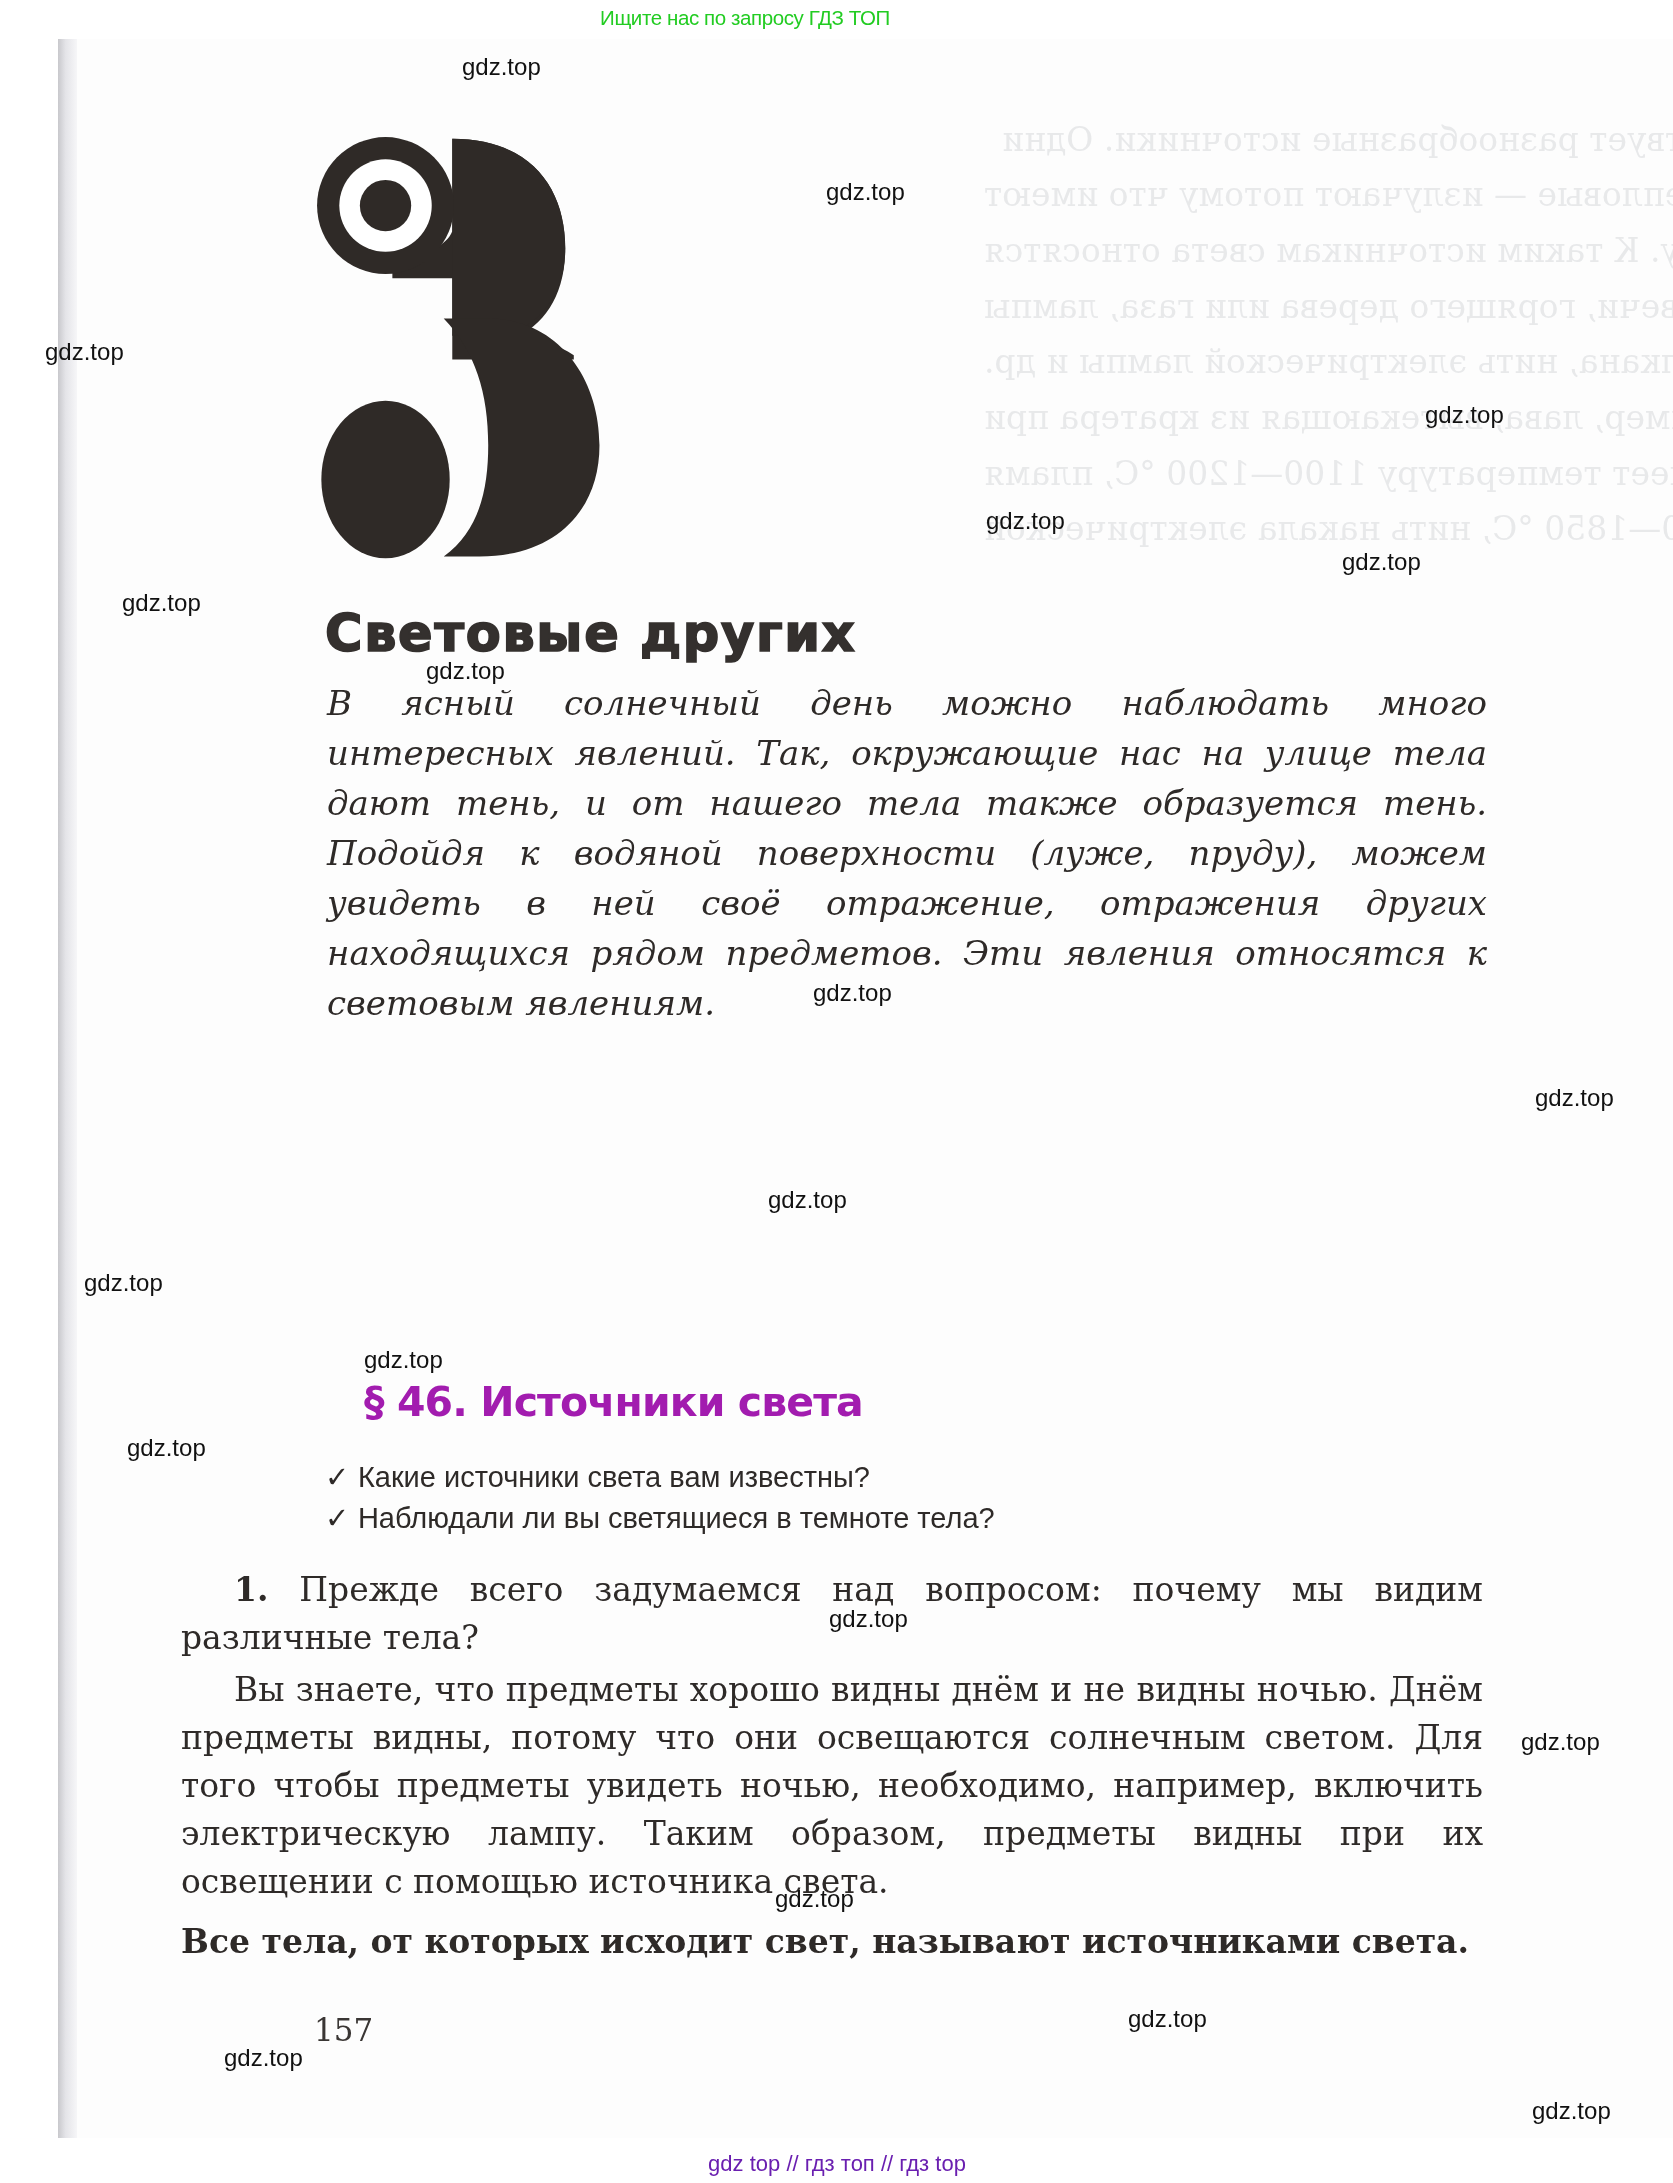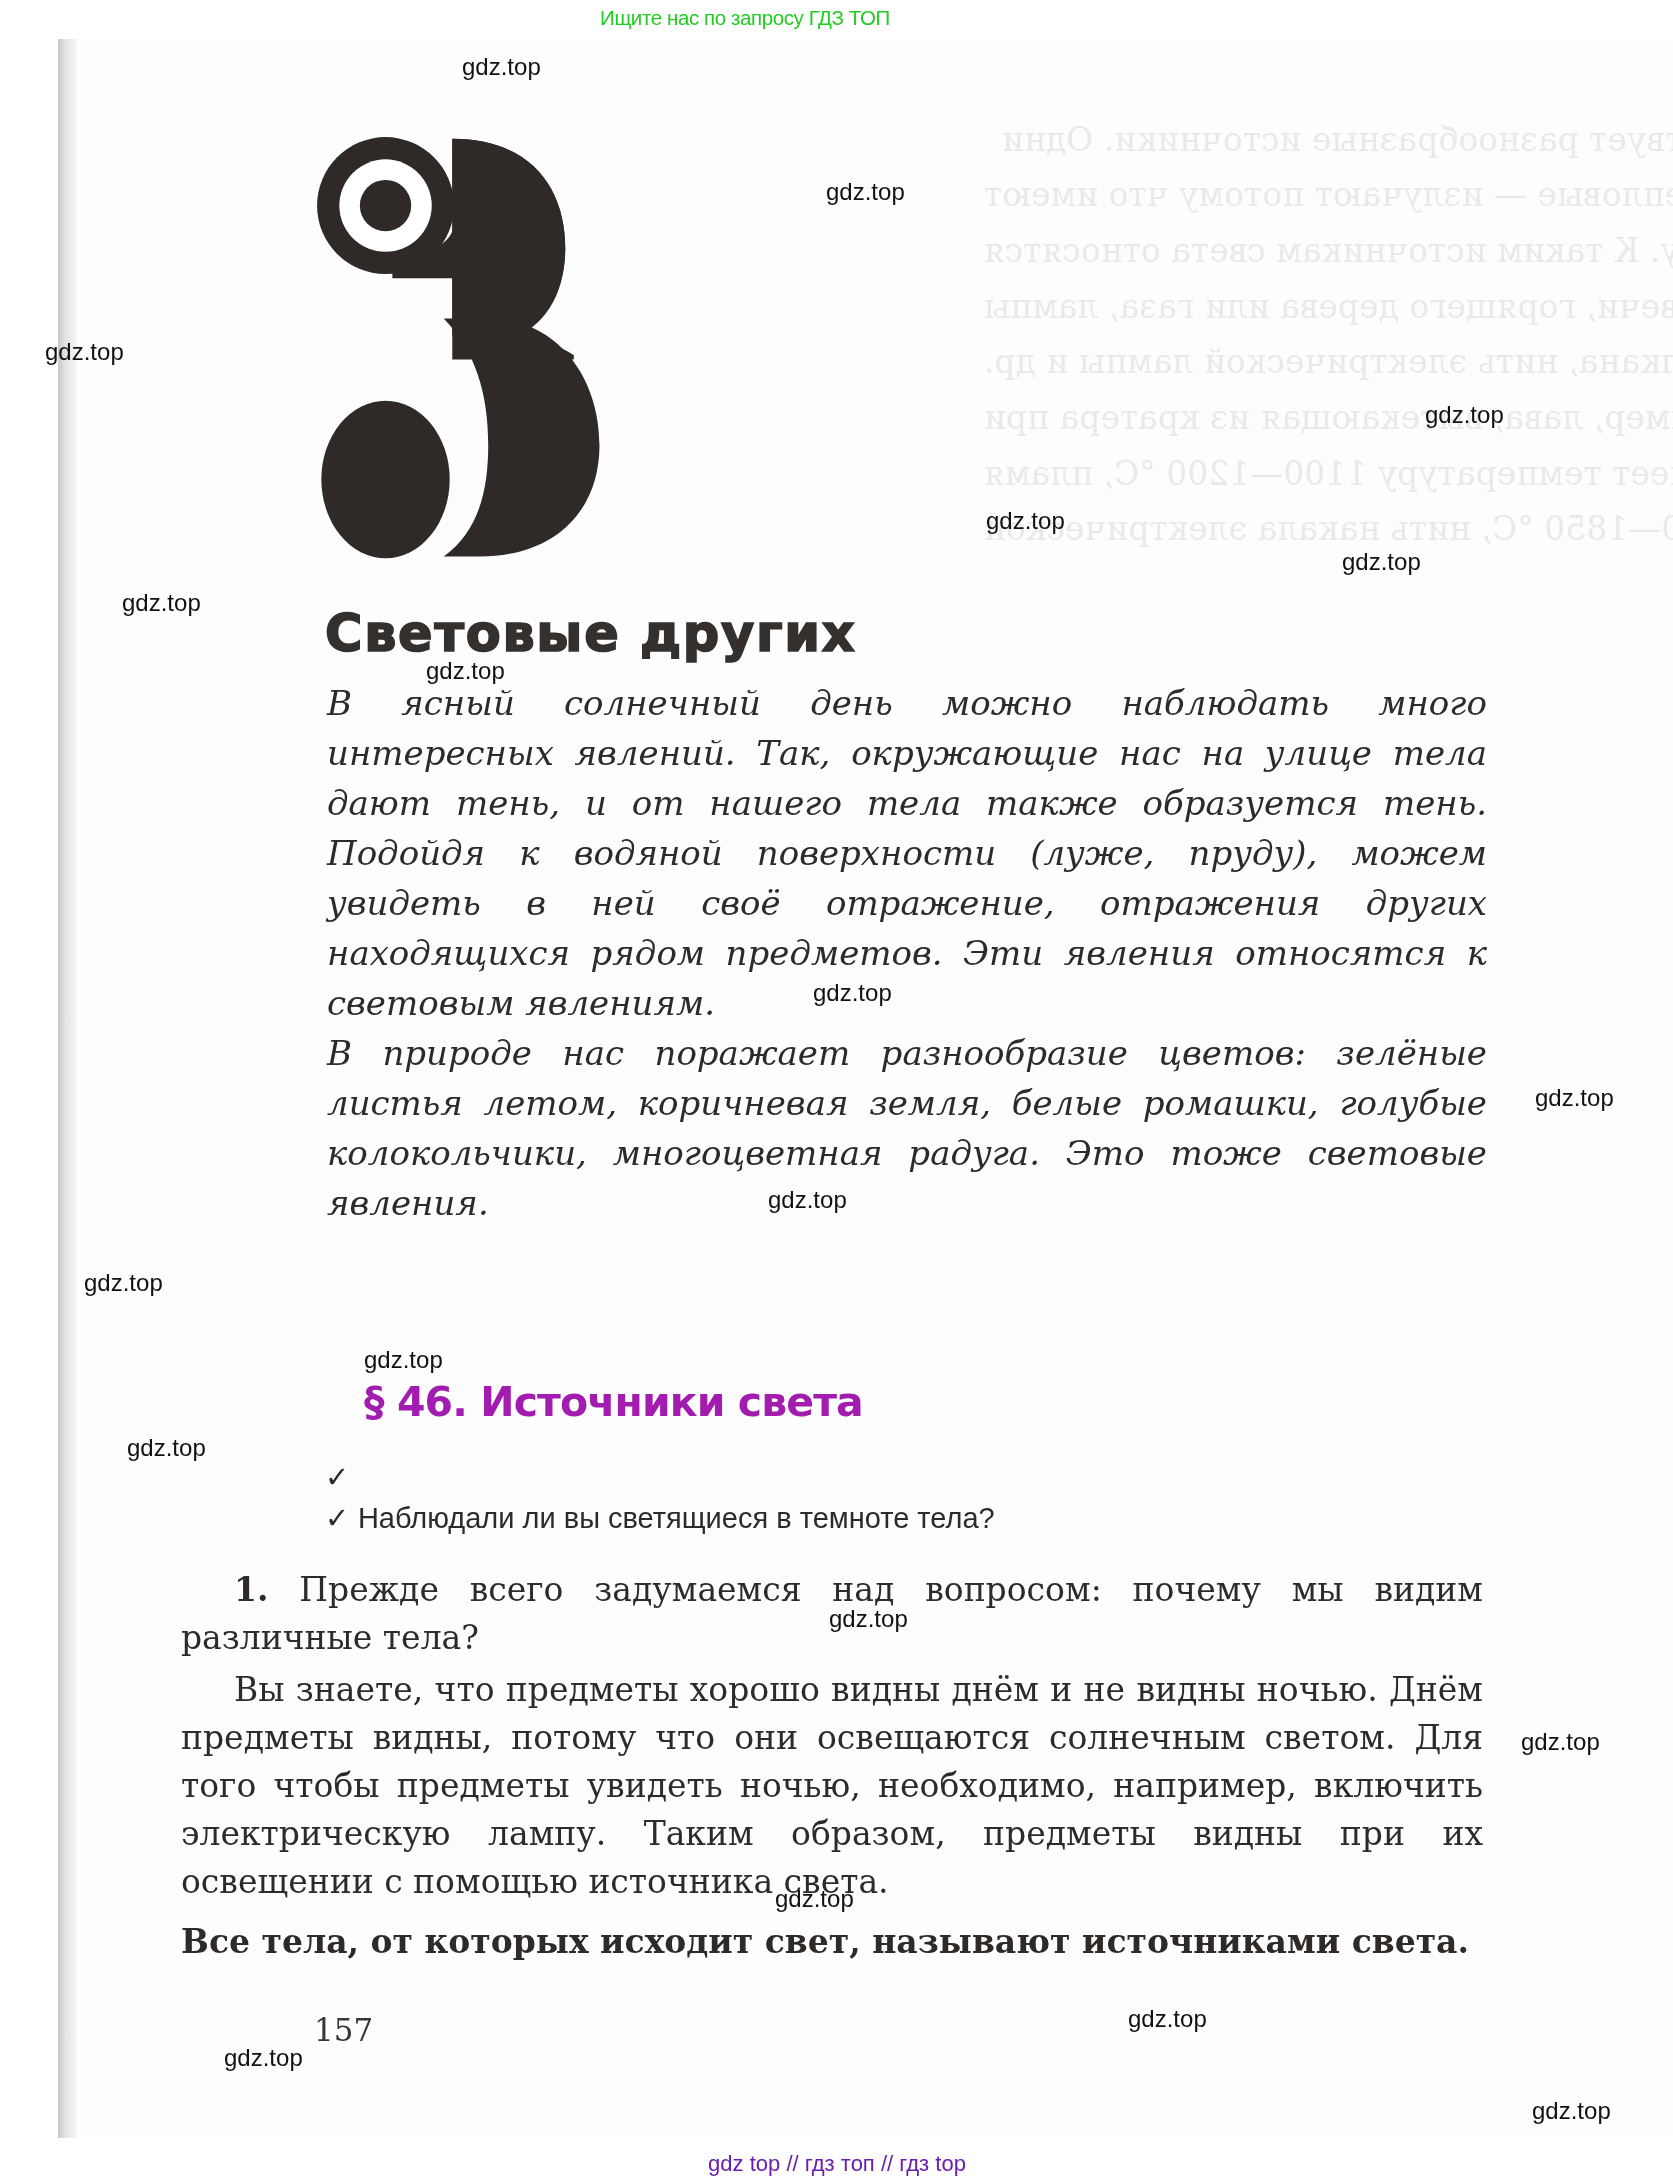"В природе нас поражает разнообразие" p { html: <p>В природе нас поражает разнообразие цветов: зелёные листья летом, коричневая земля, белые ромашки, голубые колокольчики, многоцветная радуга. Это тоже световые явления.</p> -> none }
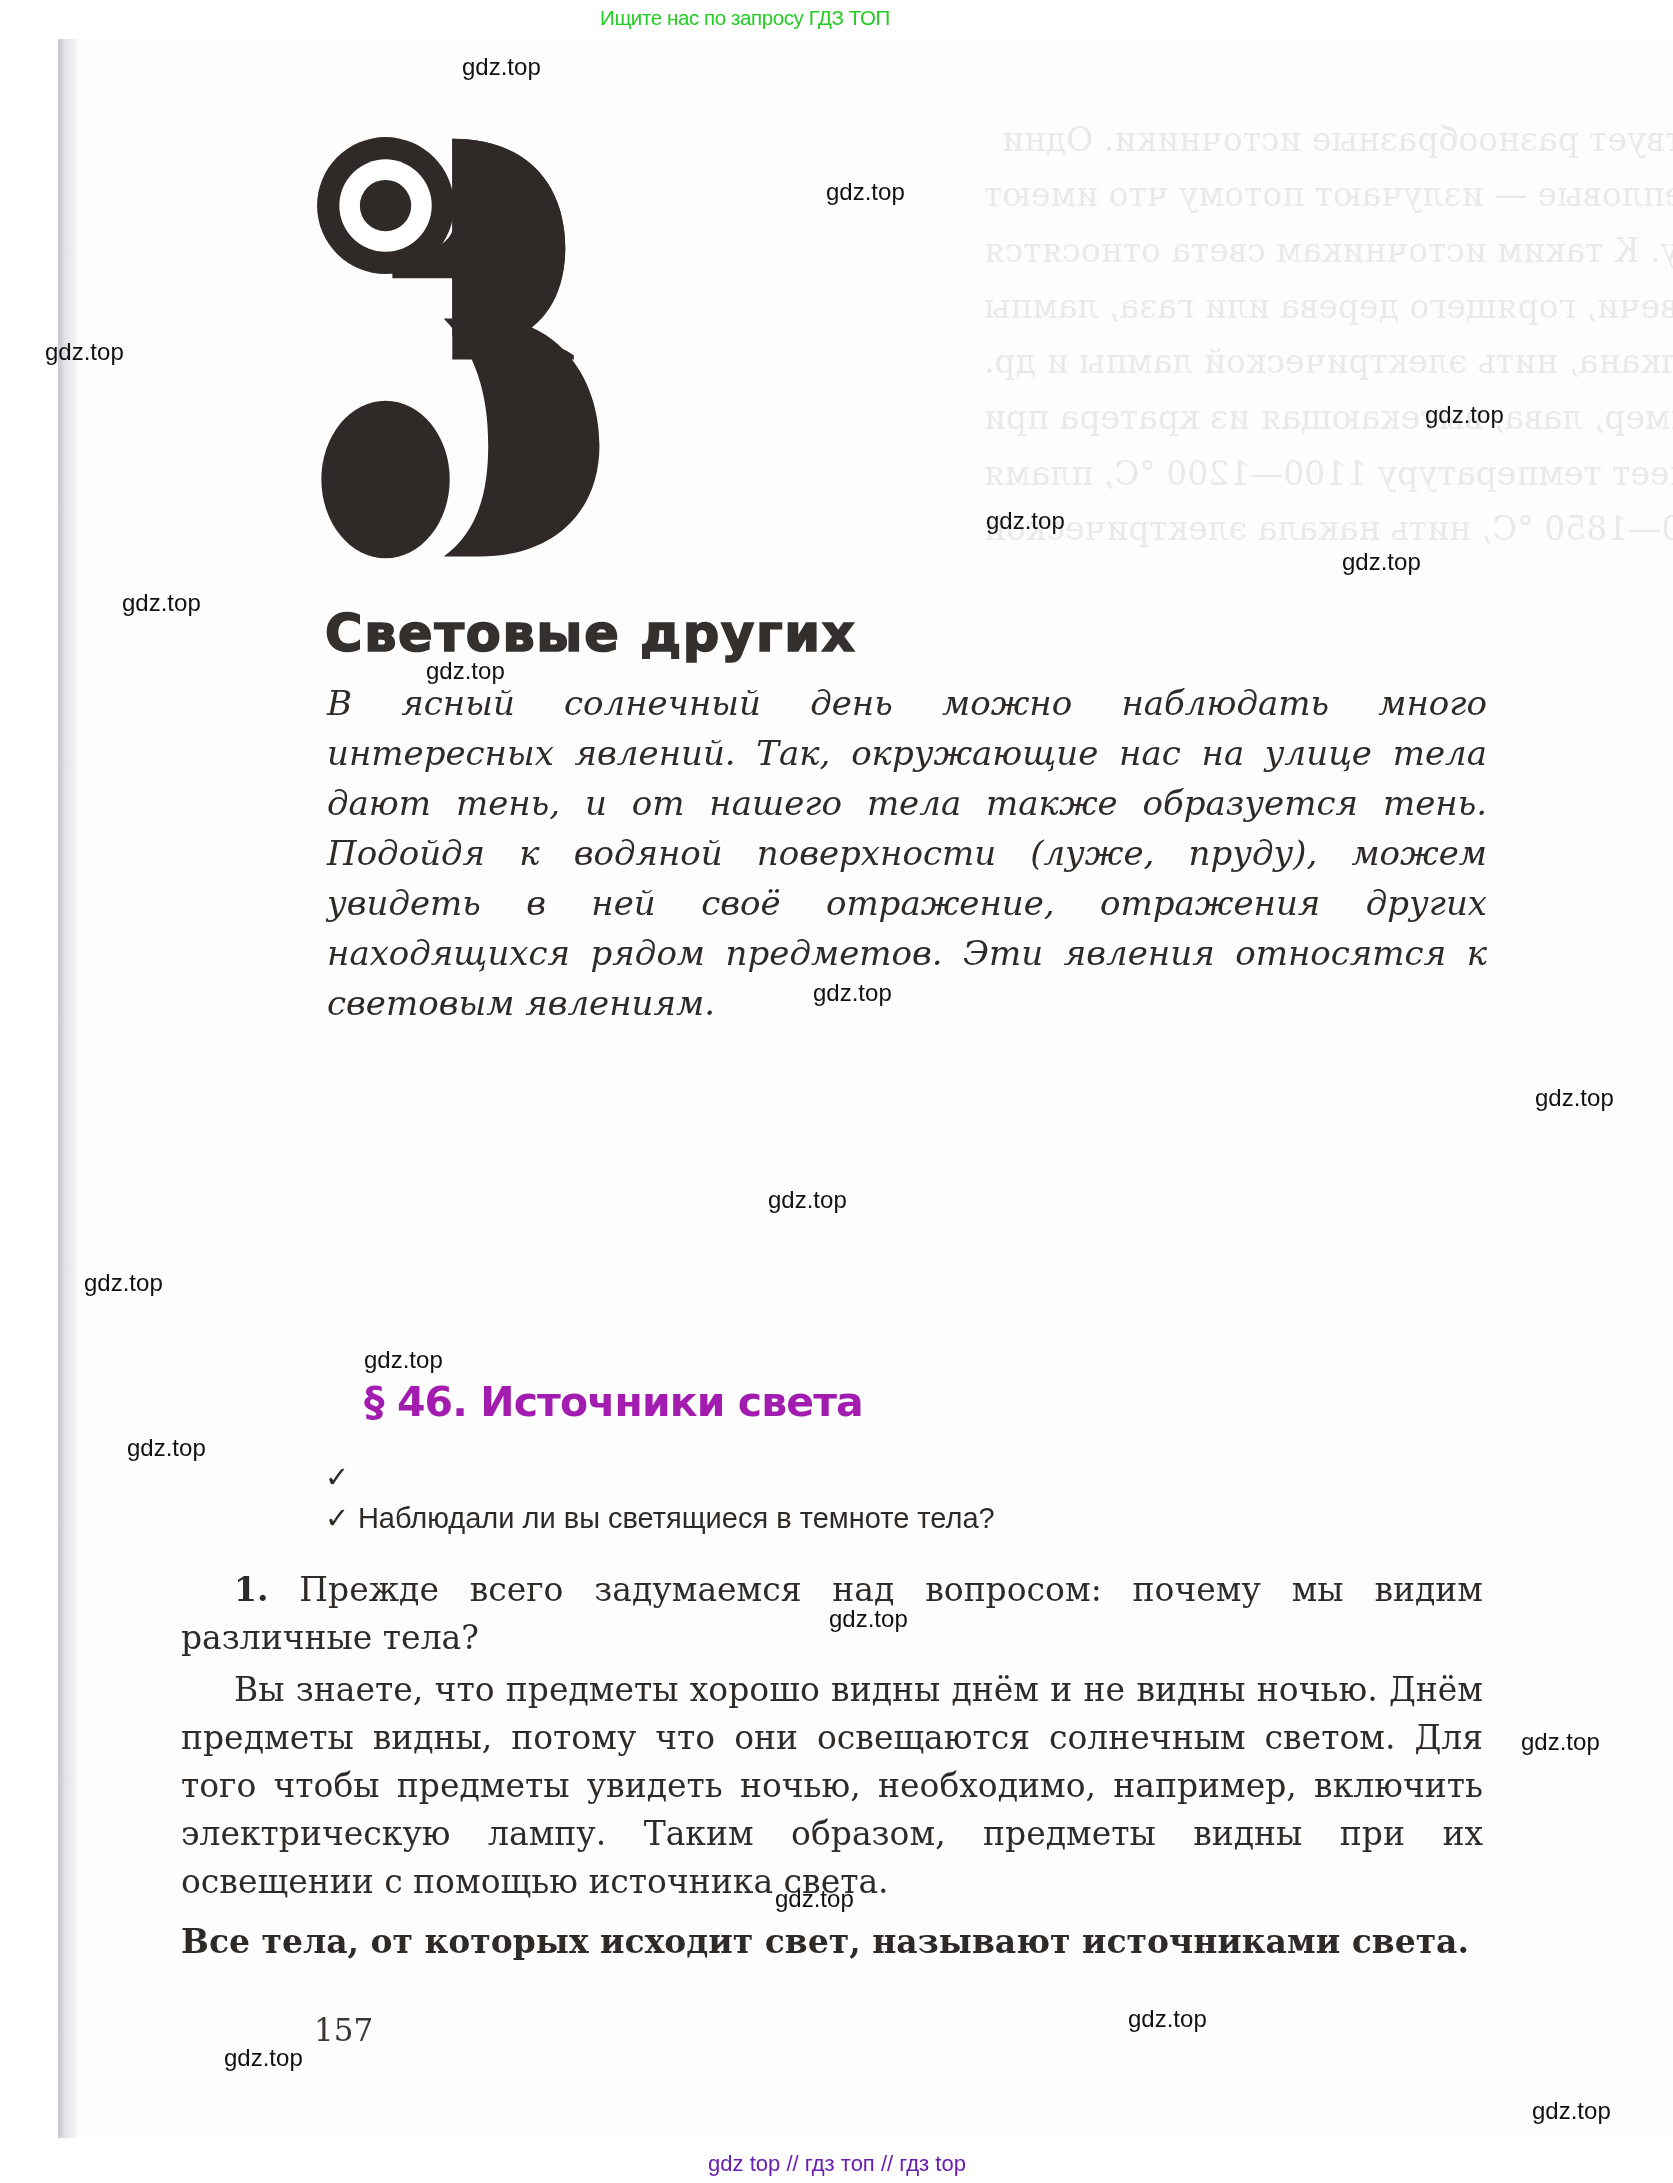"Какие источники света вам известны?" span { html: none -> <span>Какие источники света вам известны?</span> }
